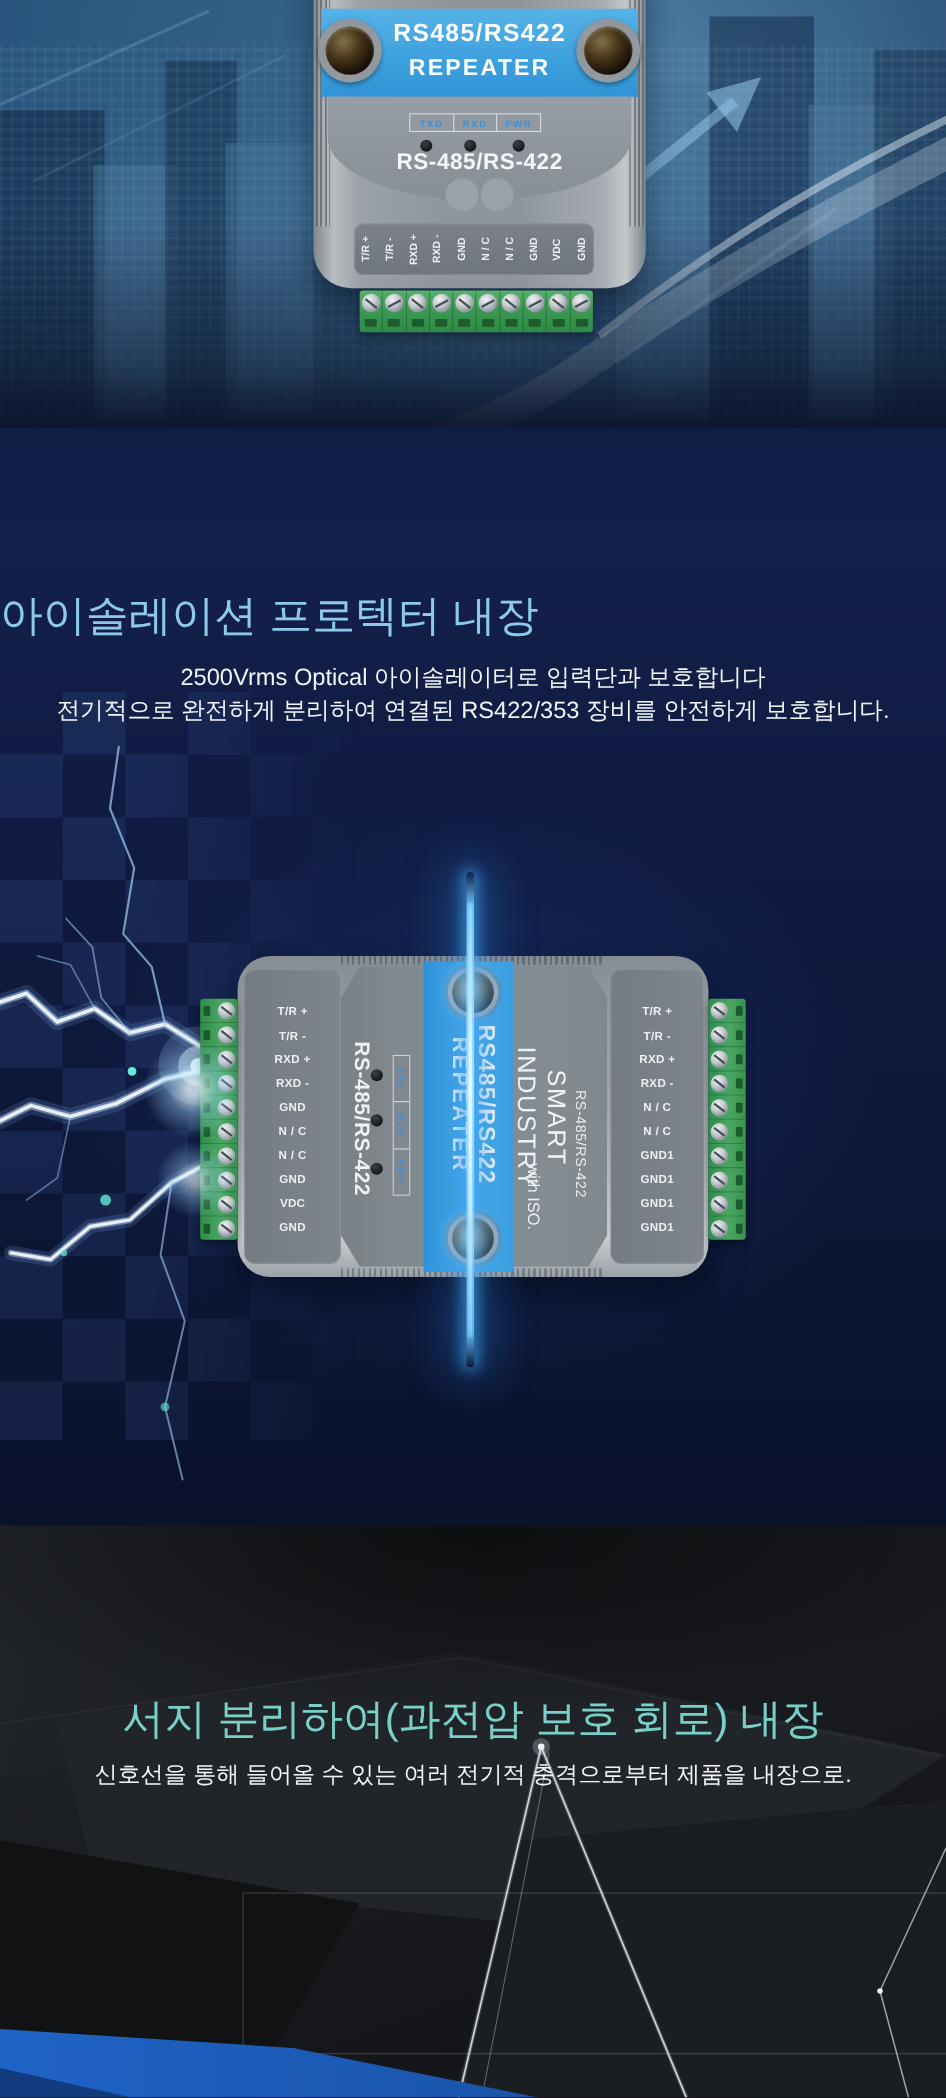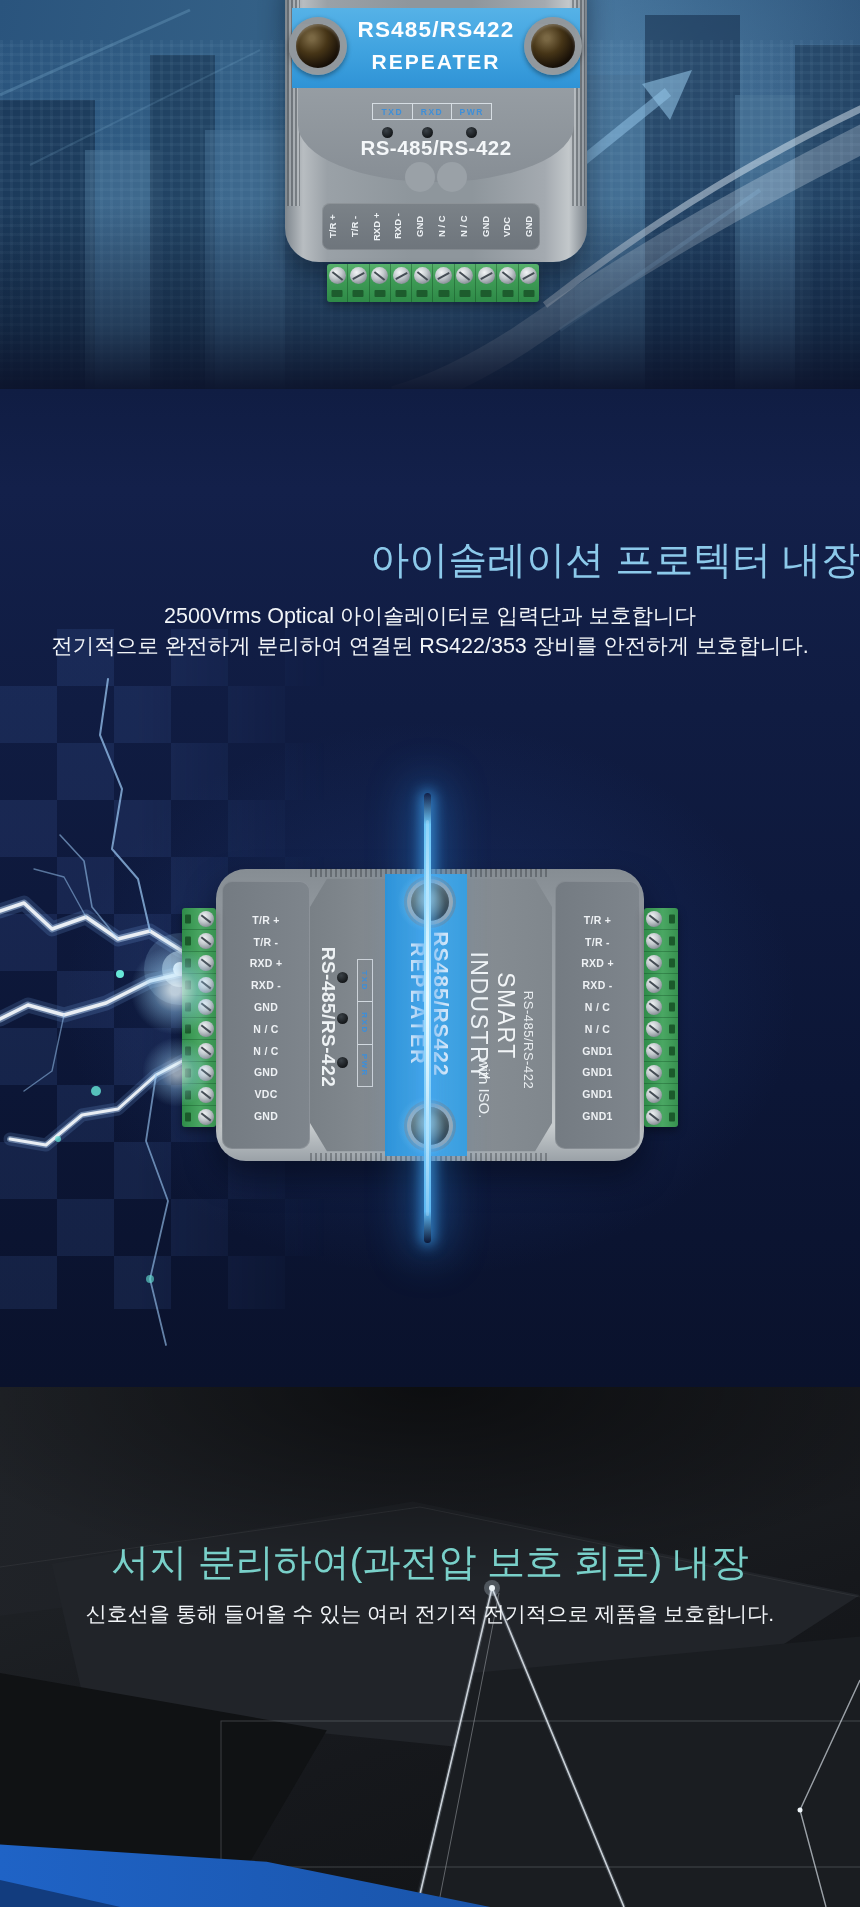"아이솔레이션 프로텍터 내장" .sec2-h { text-align: right -> left }
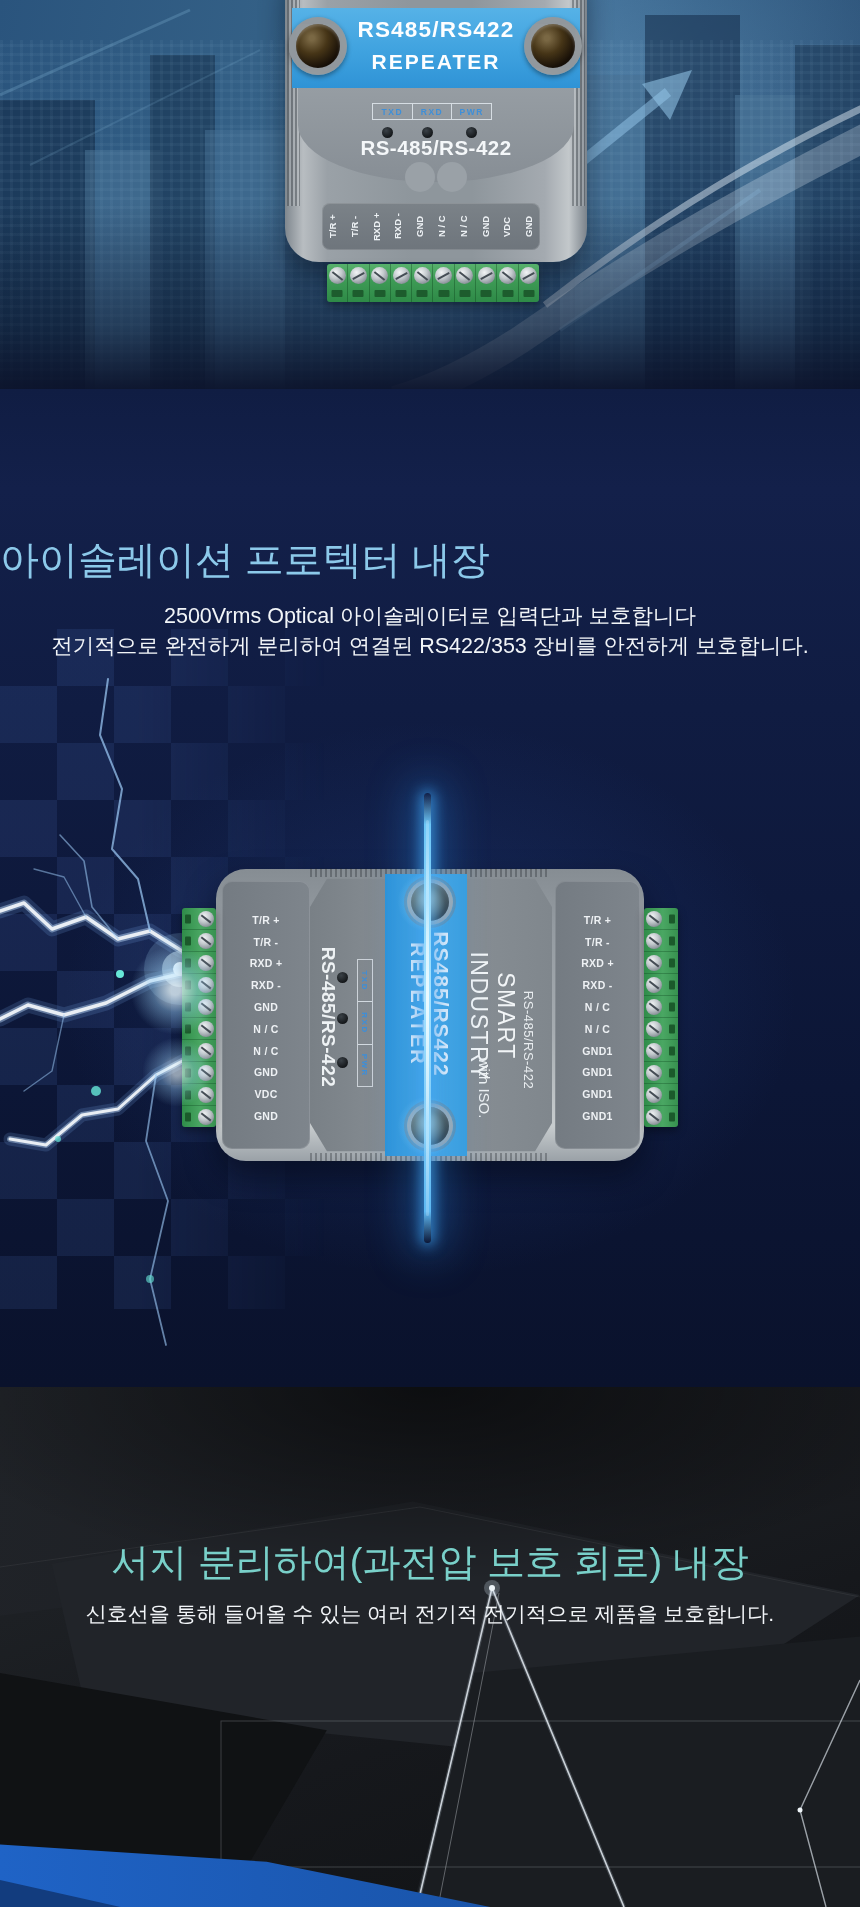"신호선을 통해 들어올 수 있는" div { text: 전기적으로 제품을 보호합니다 -> 충격으로부터 제품을 내장으로 }
